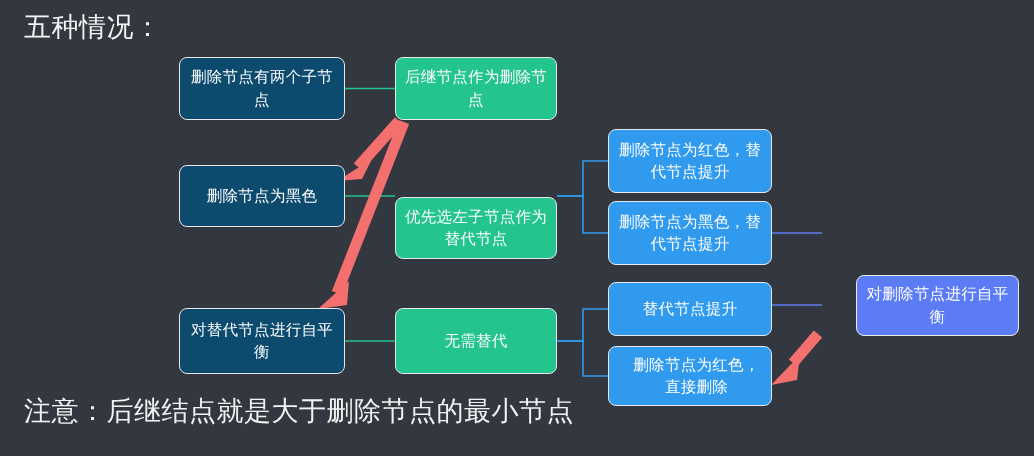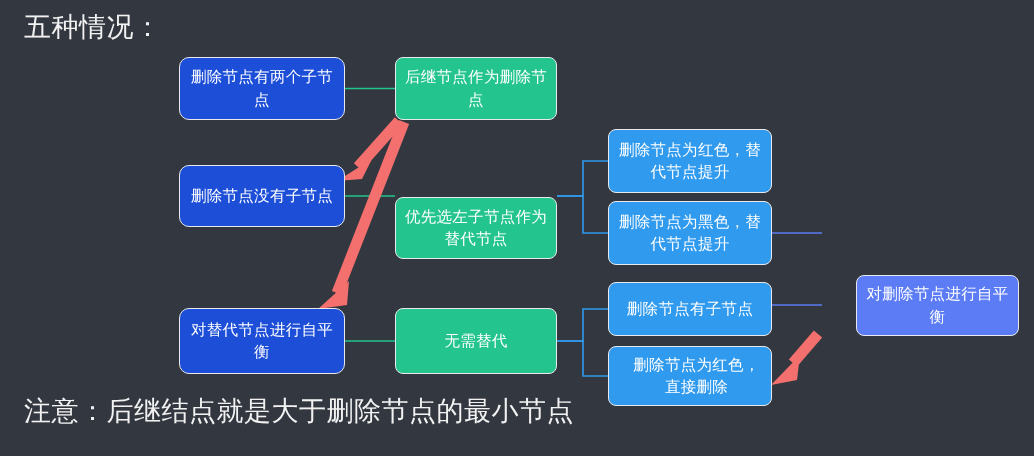"删除节点有两个子节点" .node.red { background: #1d4ed8 -> #0c4a6e; border-radius: 10px -> none }
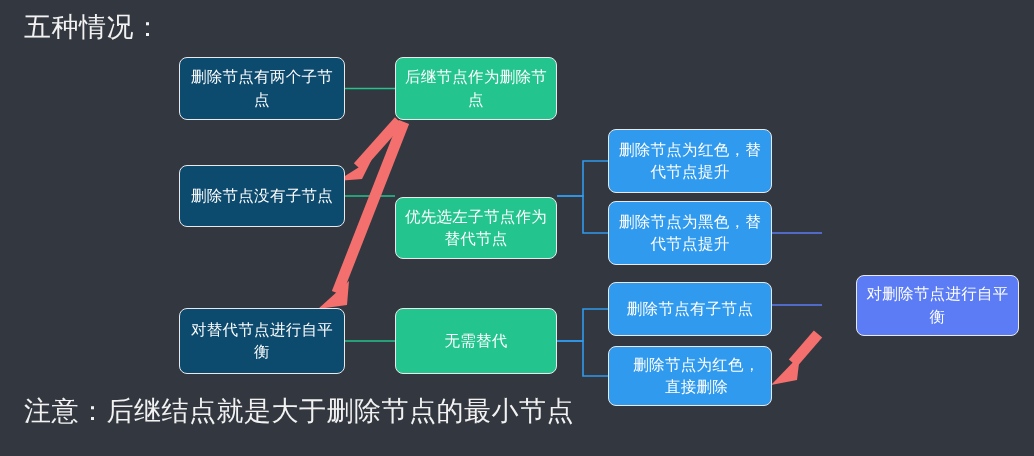"删除节点没有子节点" span.node-label { text: 没有子节点 -> 为黑色 }
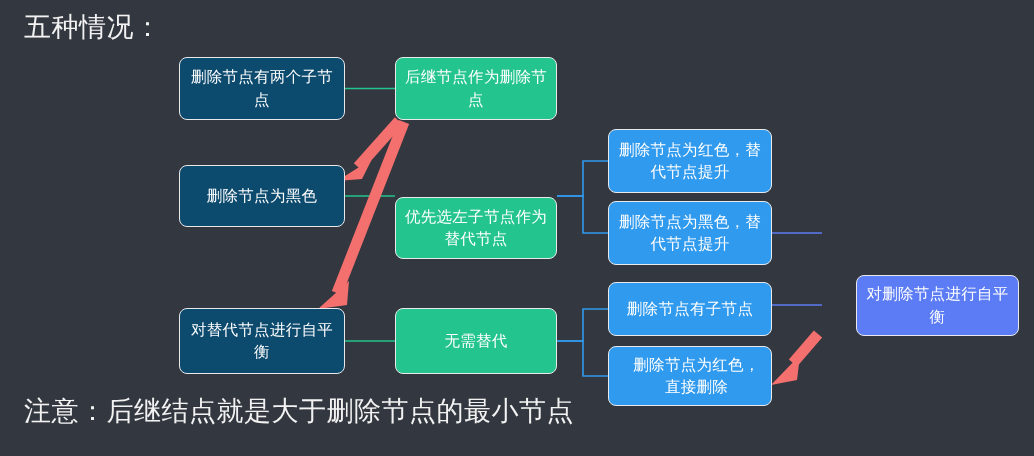"删除节点有子节点" span.node-label { text: 删除节点有子节点 -> 替代节点提升 }
